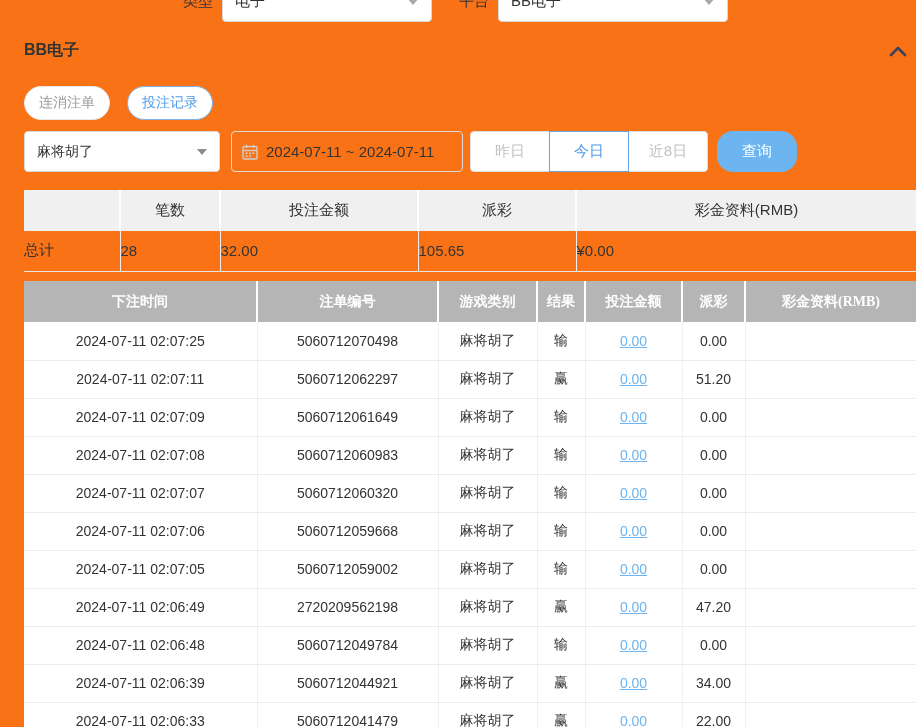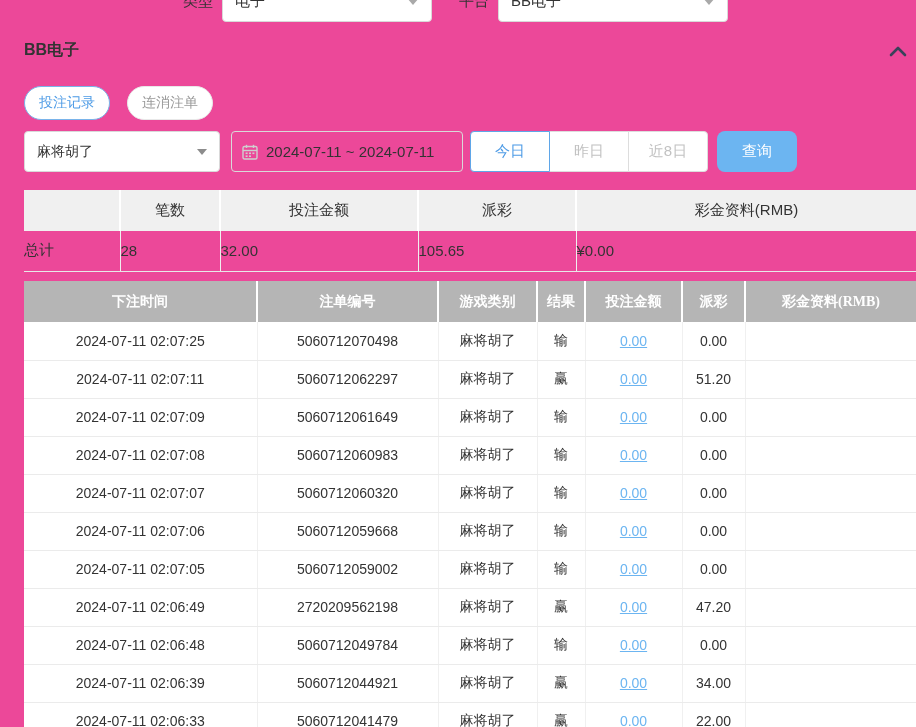"类型" .page { background: #ec4899 -> #f97316 }
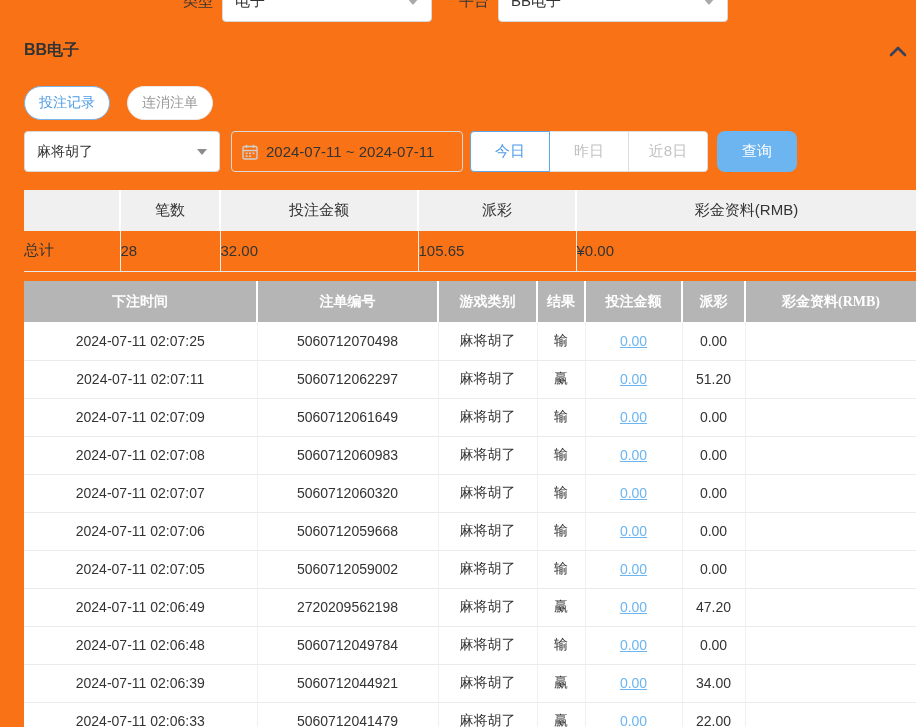"投注记录" button.tab { order: before "连消注单" -> after "连消注单" }
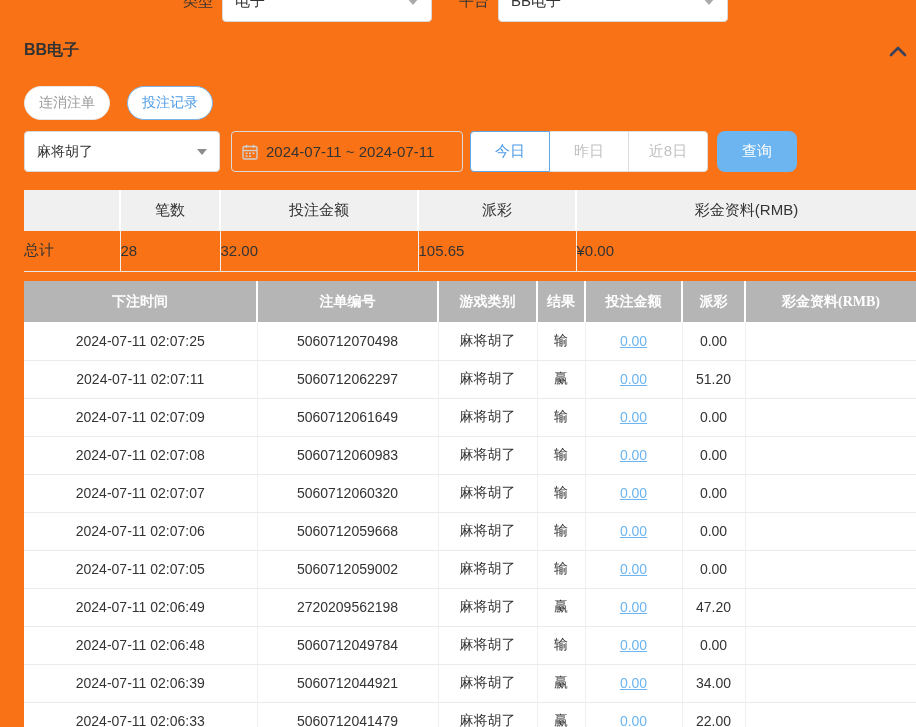"今日" button.quick { order: before "昨日" -> after "昨日" }
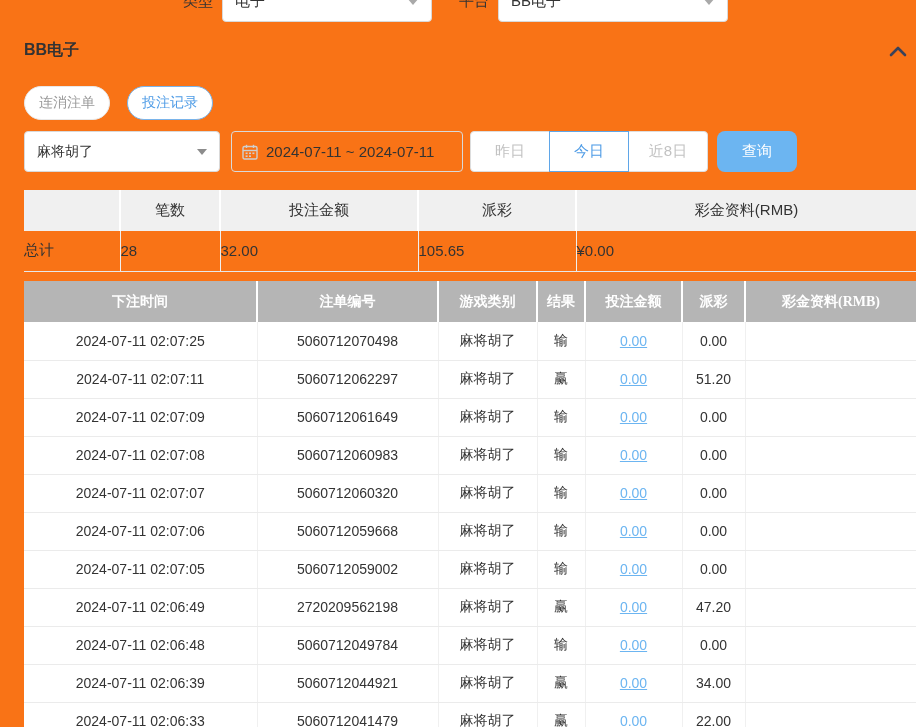"查询" .search-btn { border-radius: 8px -> 16px }
